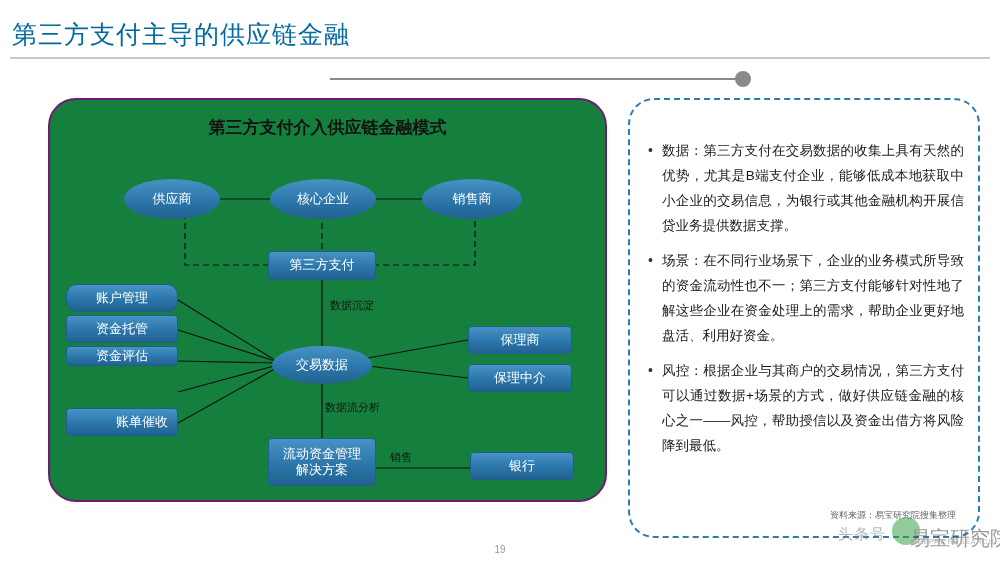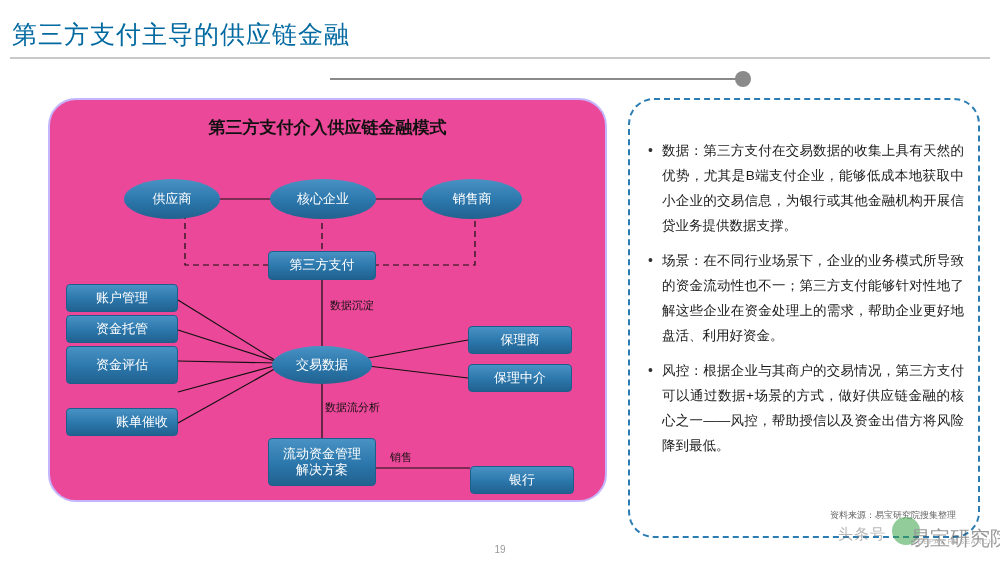"第三方支付介入供应链金融模式" .left-panel { background: #ec4899 -> #15803d; border: 2px solid #c4b5fd -> 2px solid #701a75 }
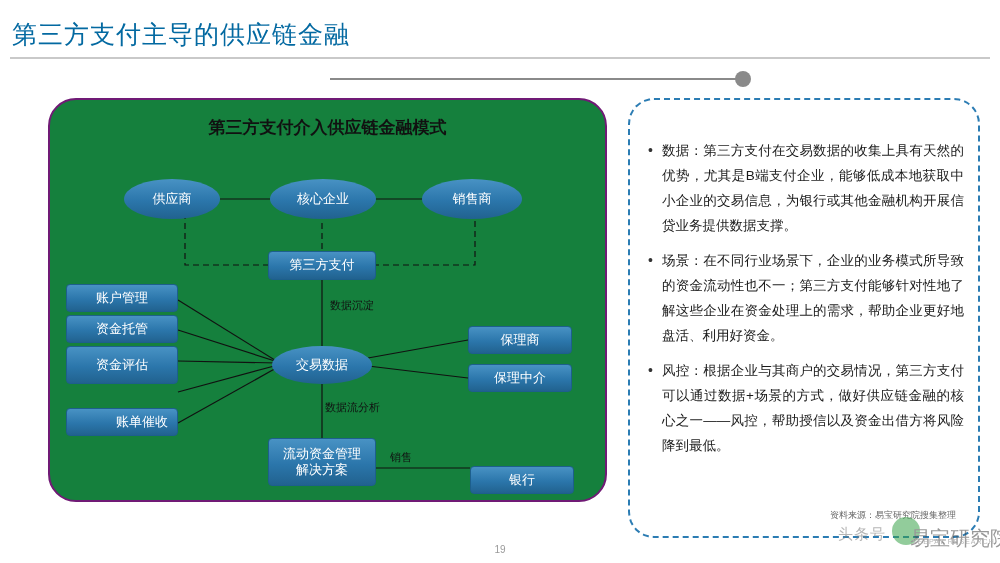"账户管理" div.node { border-radius: none -> 11px }
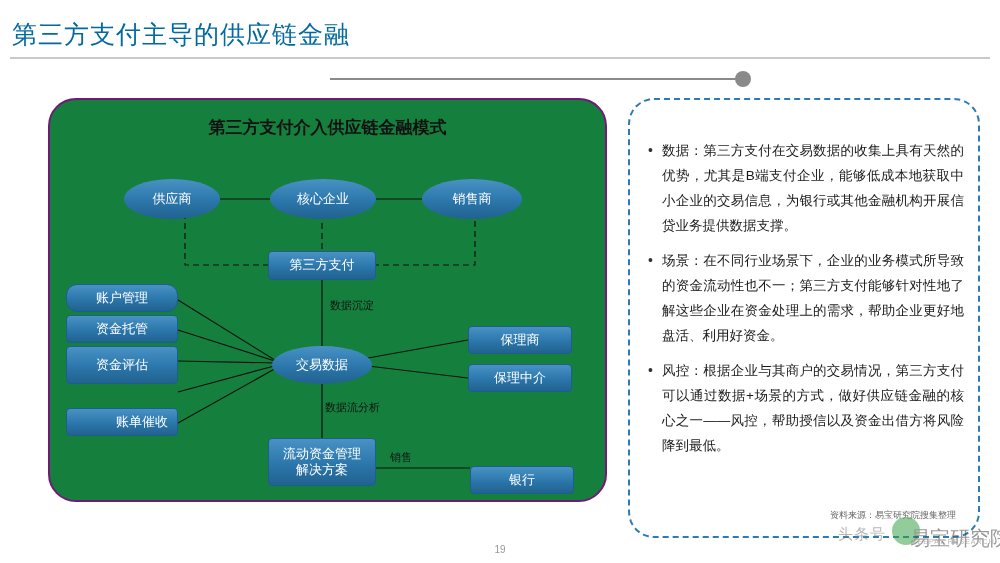"资金评估" div.node { height: 38px -> 20px }
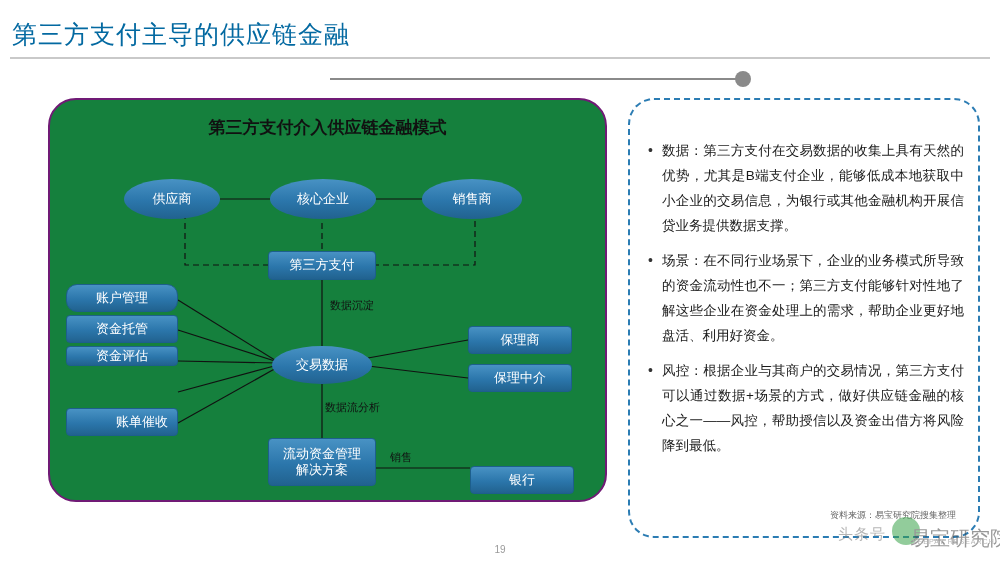"银行" div.node { top: 366px -> 352px }
